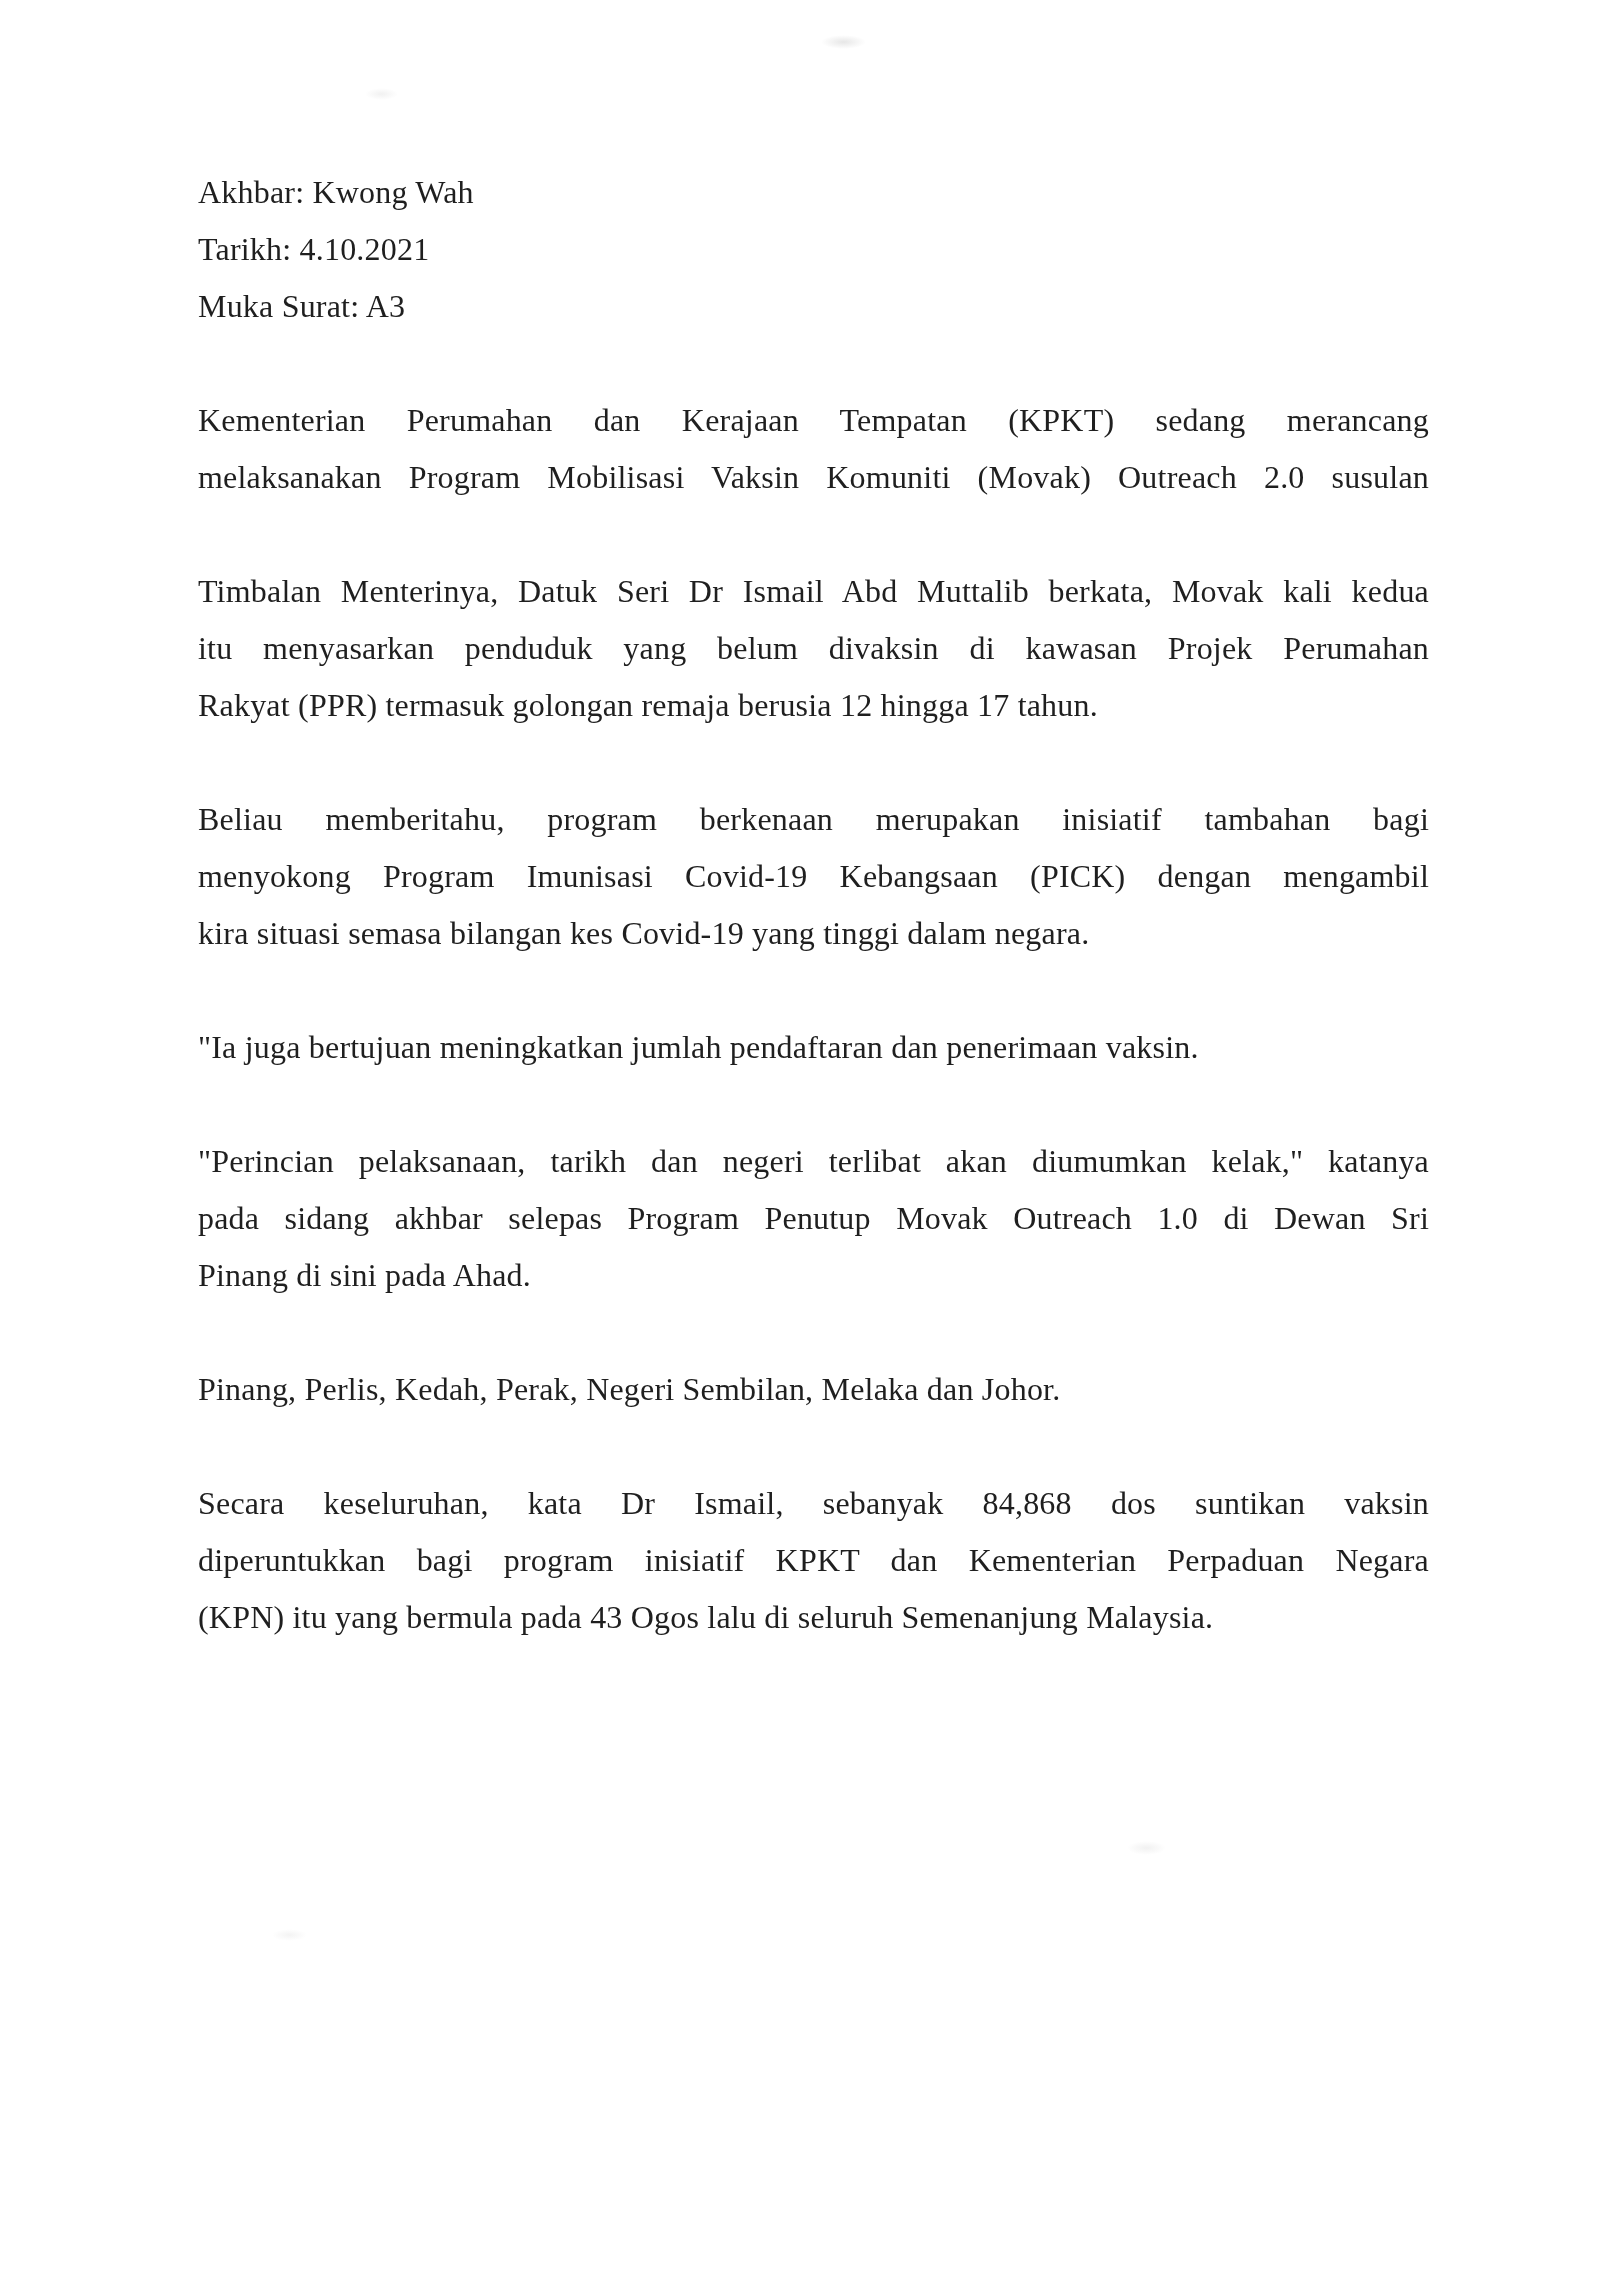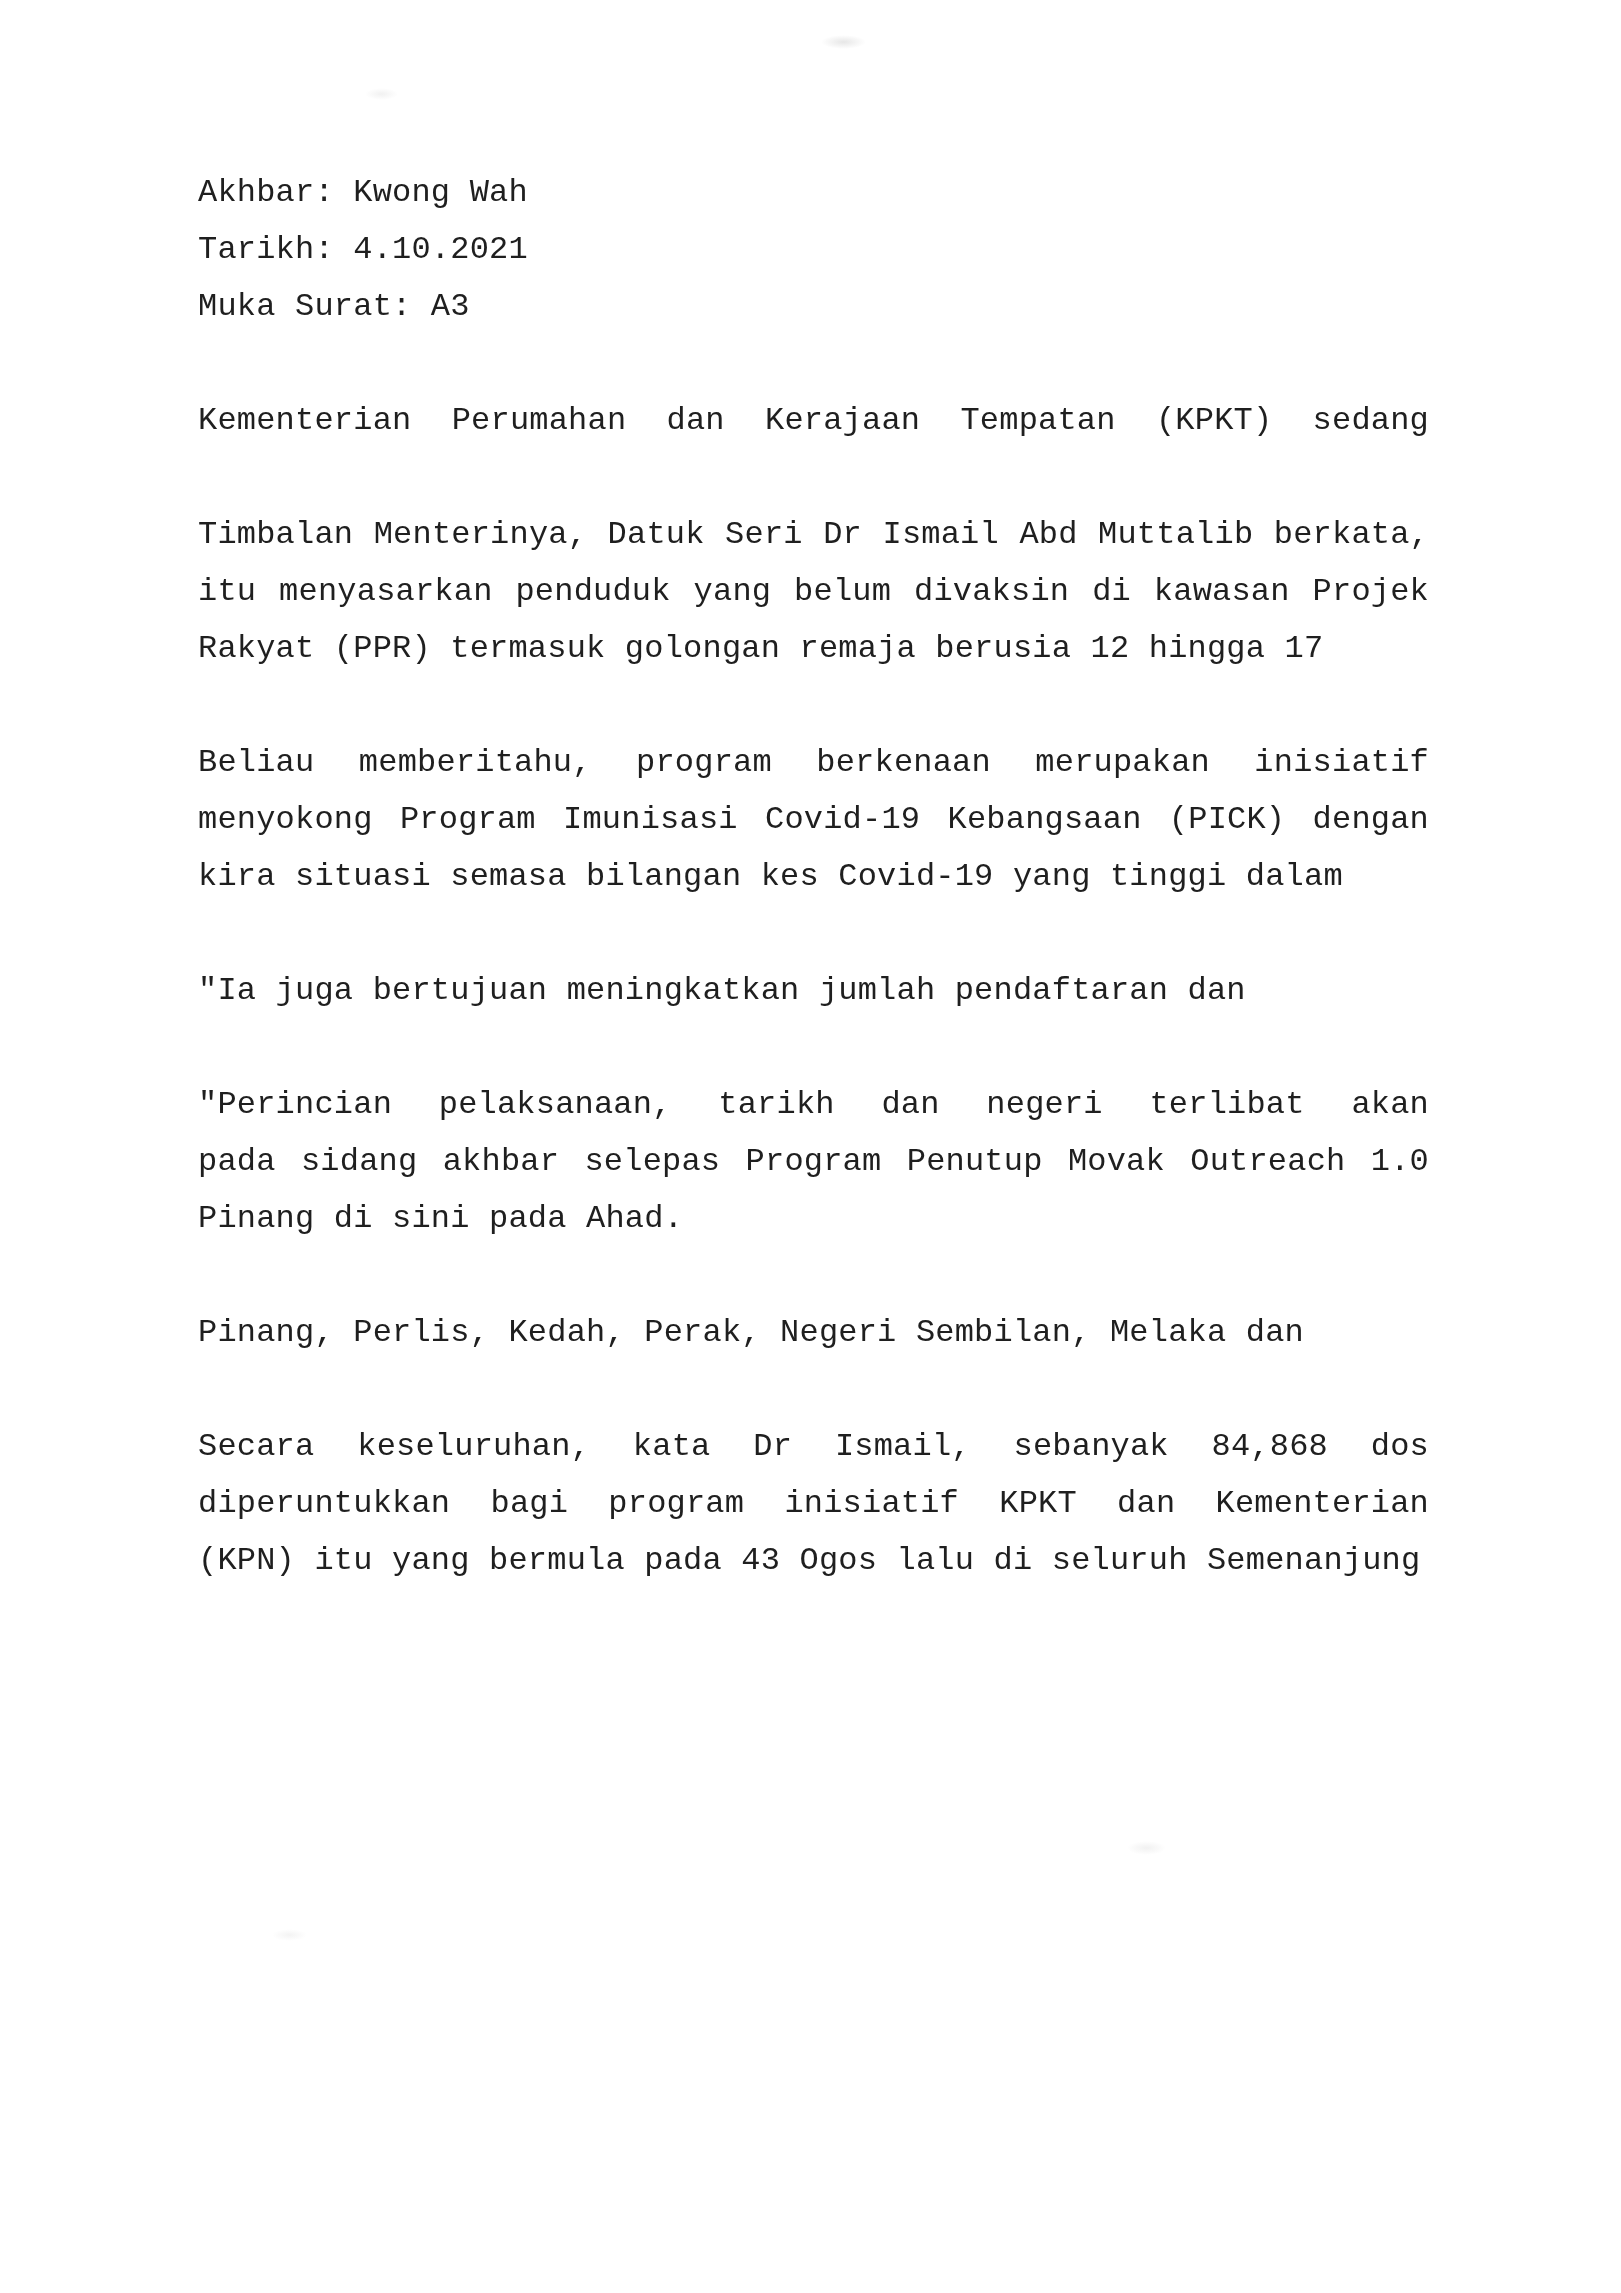"Akhbar: Kwong Wah" .page { font-family: Liberation Mono, monospace -> Liberation Serif, serif }
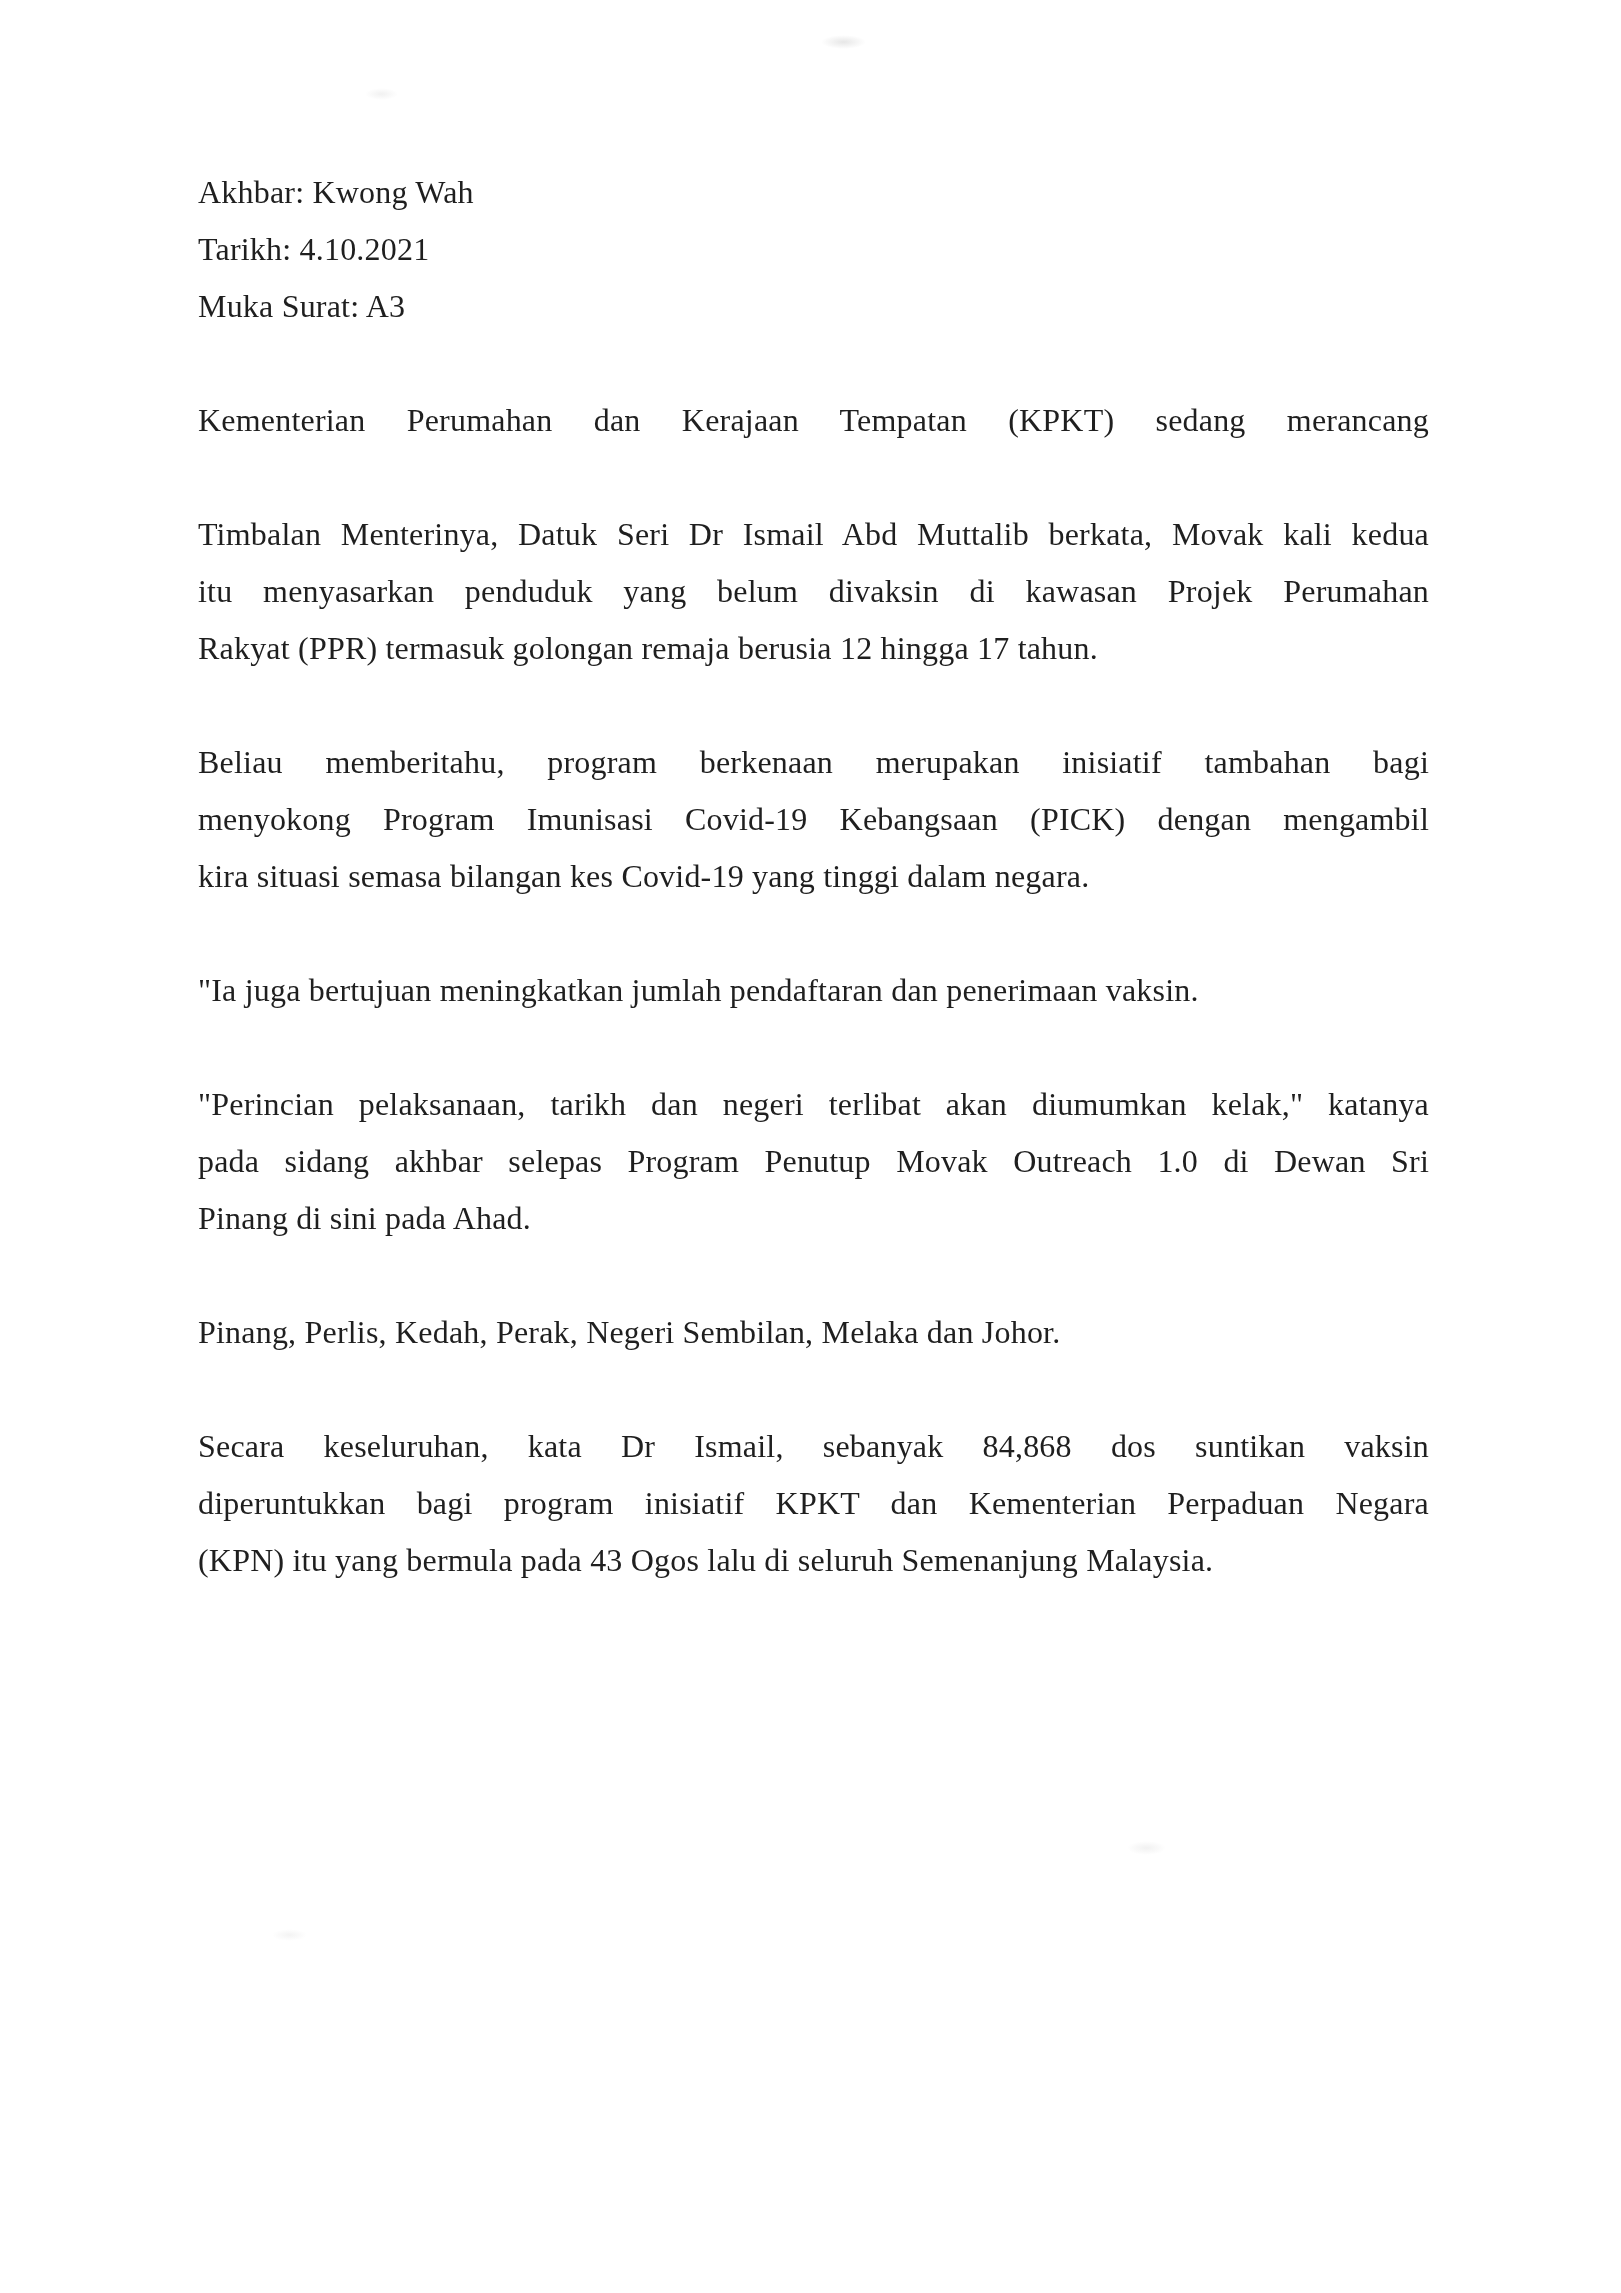"melaksanakan Program Mobilisasi Vaksin" div.line { html: none -> <div>melaksanakan Program Mobilisasi Vaksin Komuniti (Movak) Outreach 2.0 susulan</div> }
